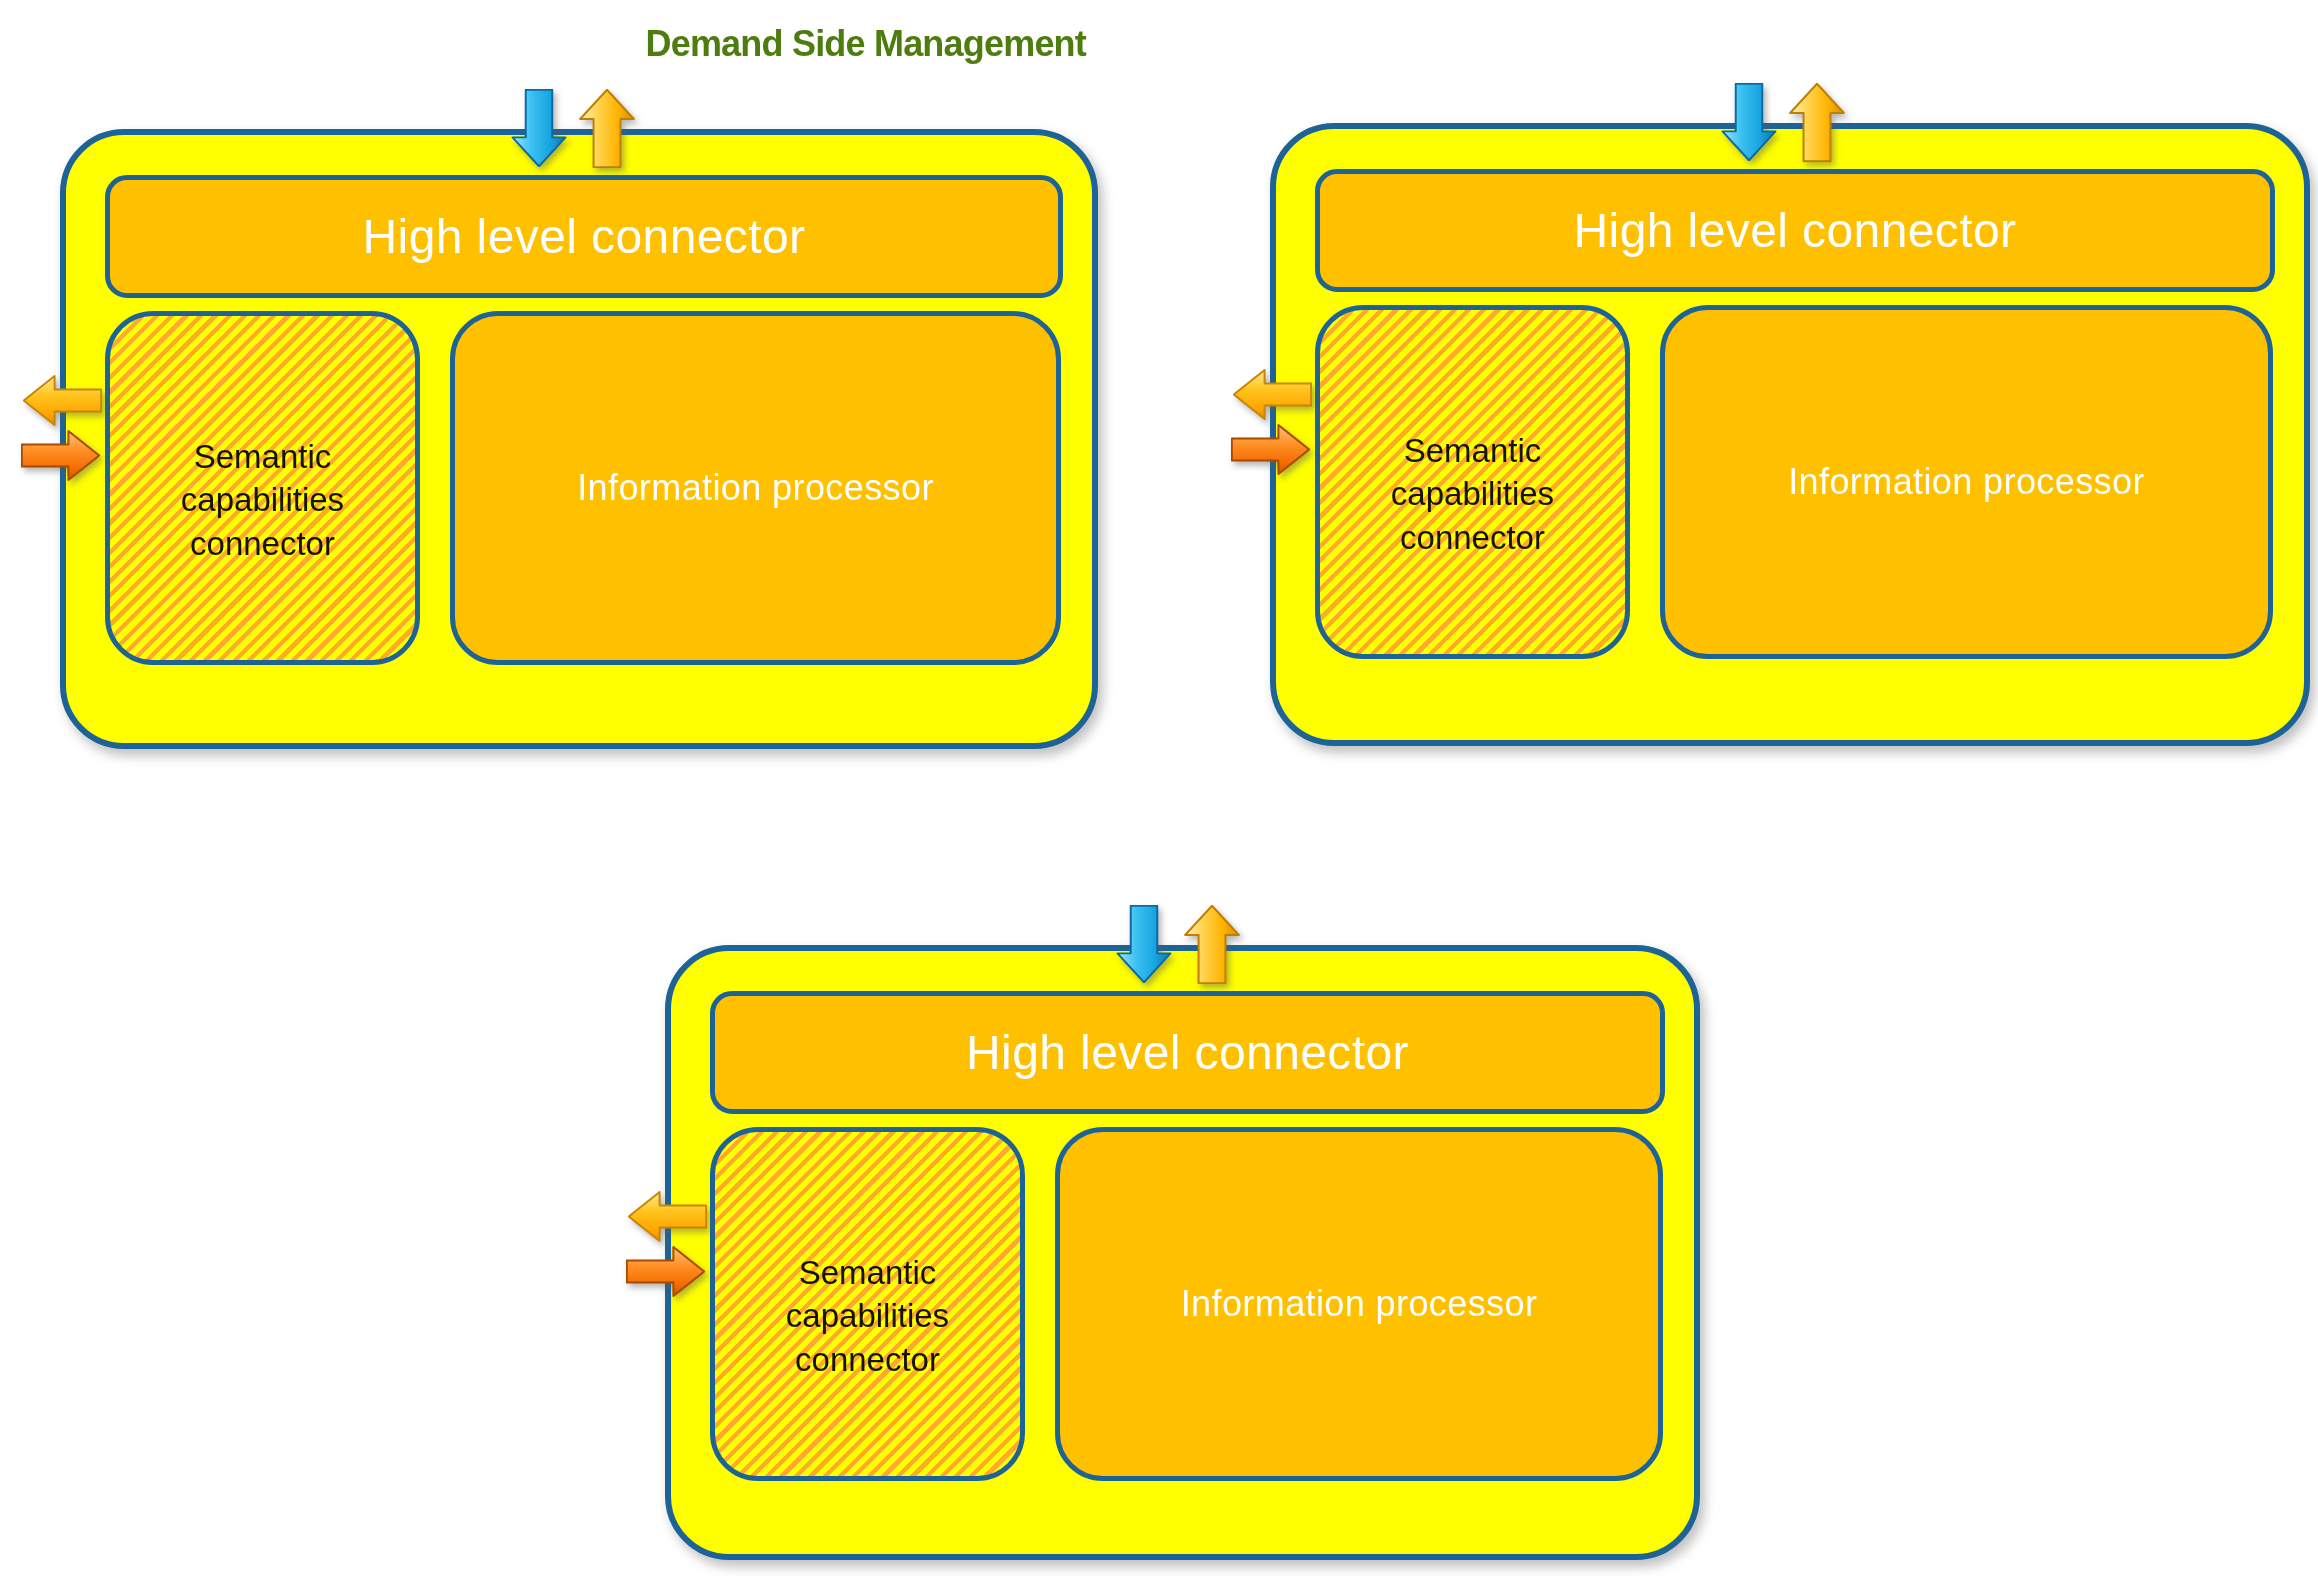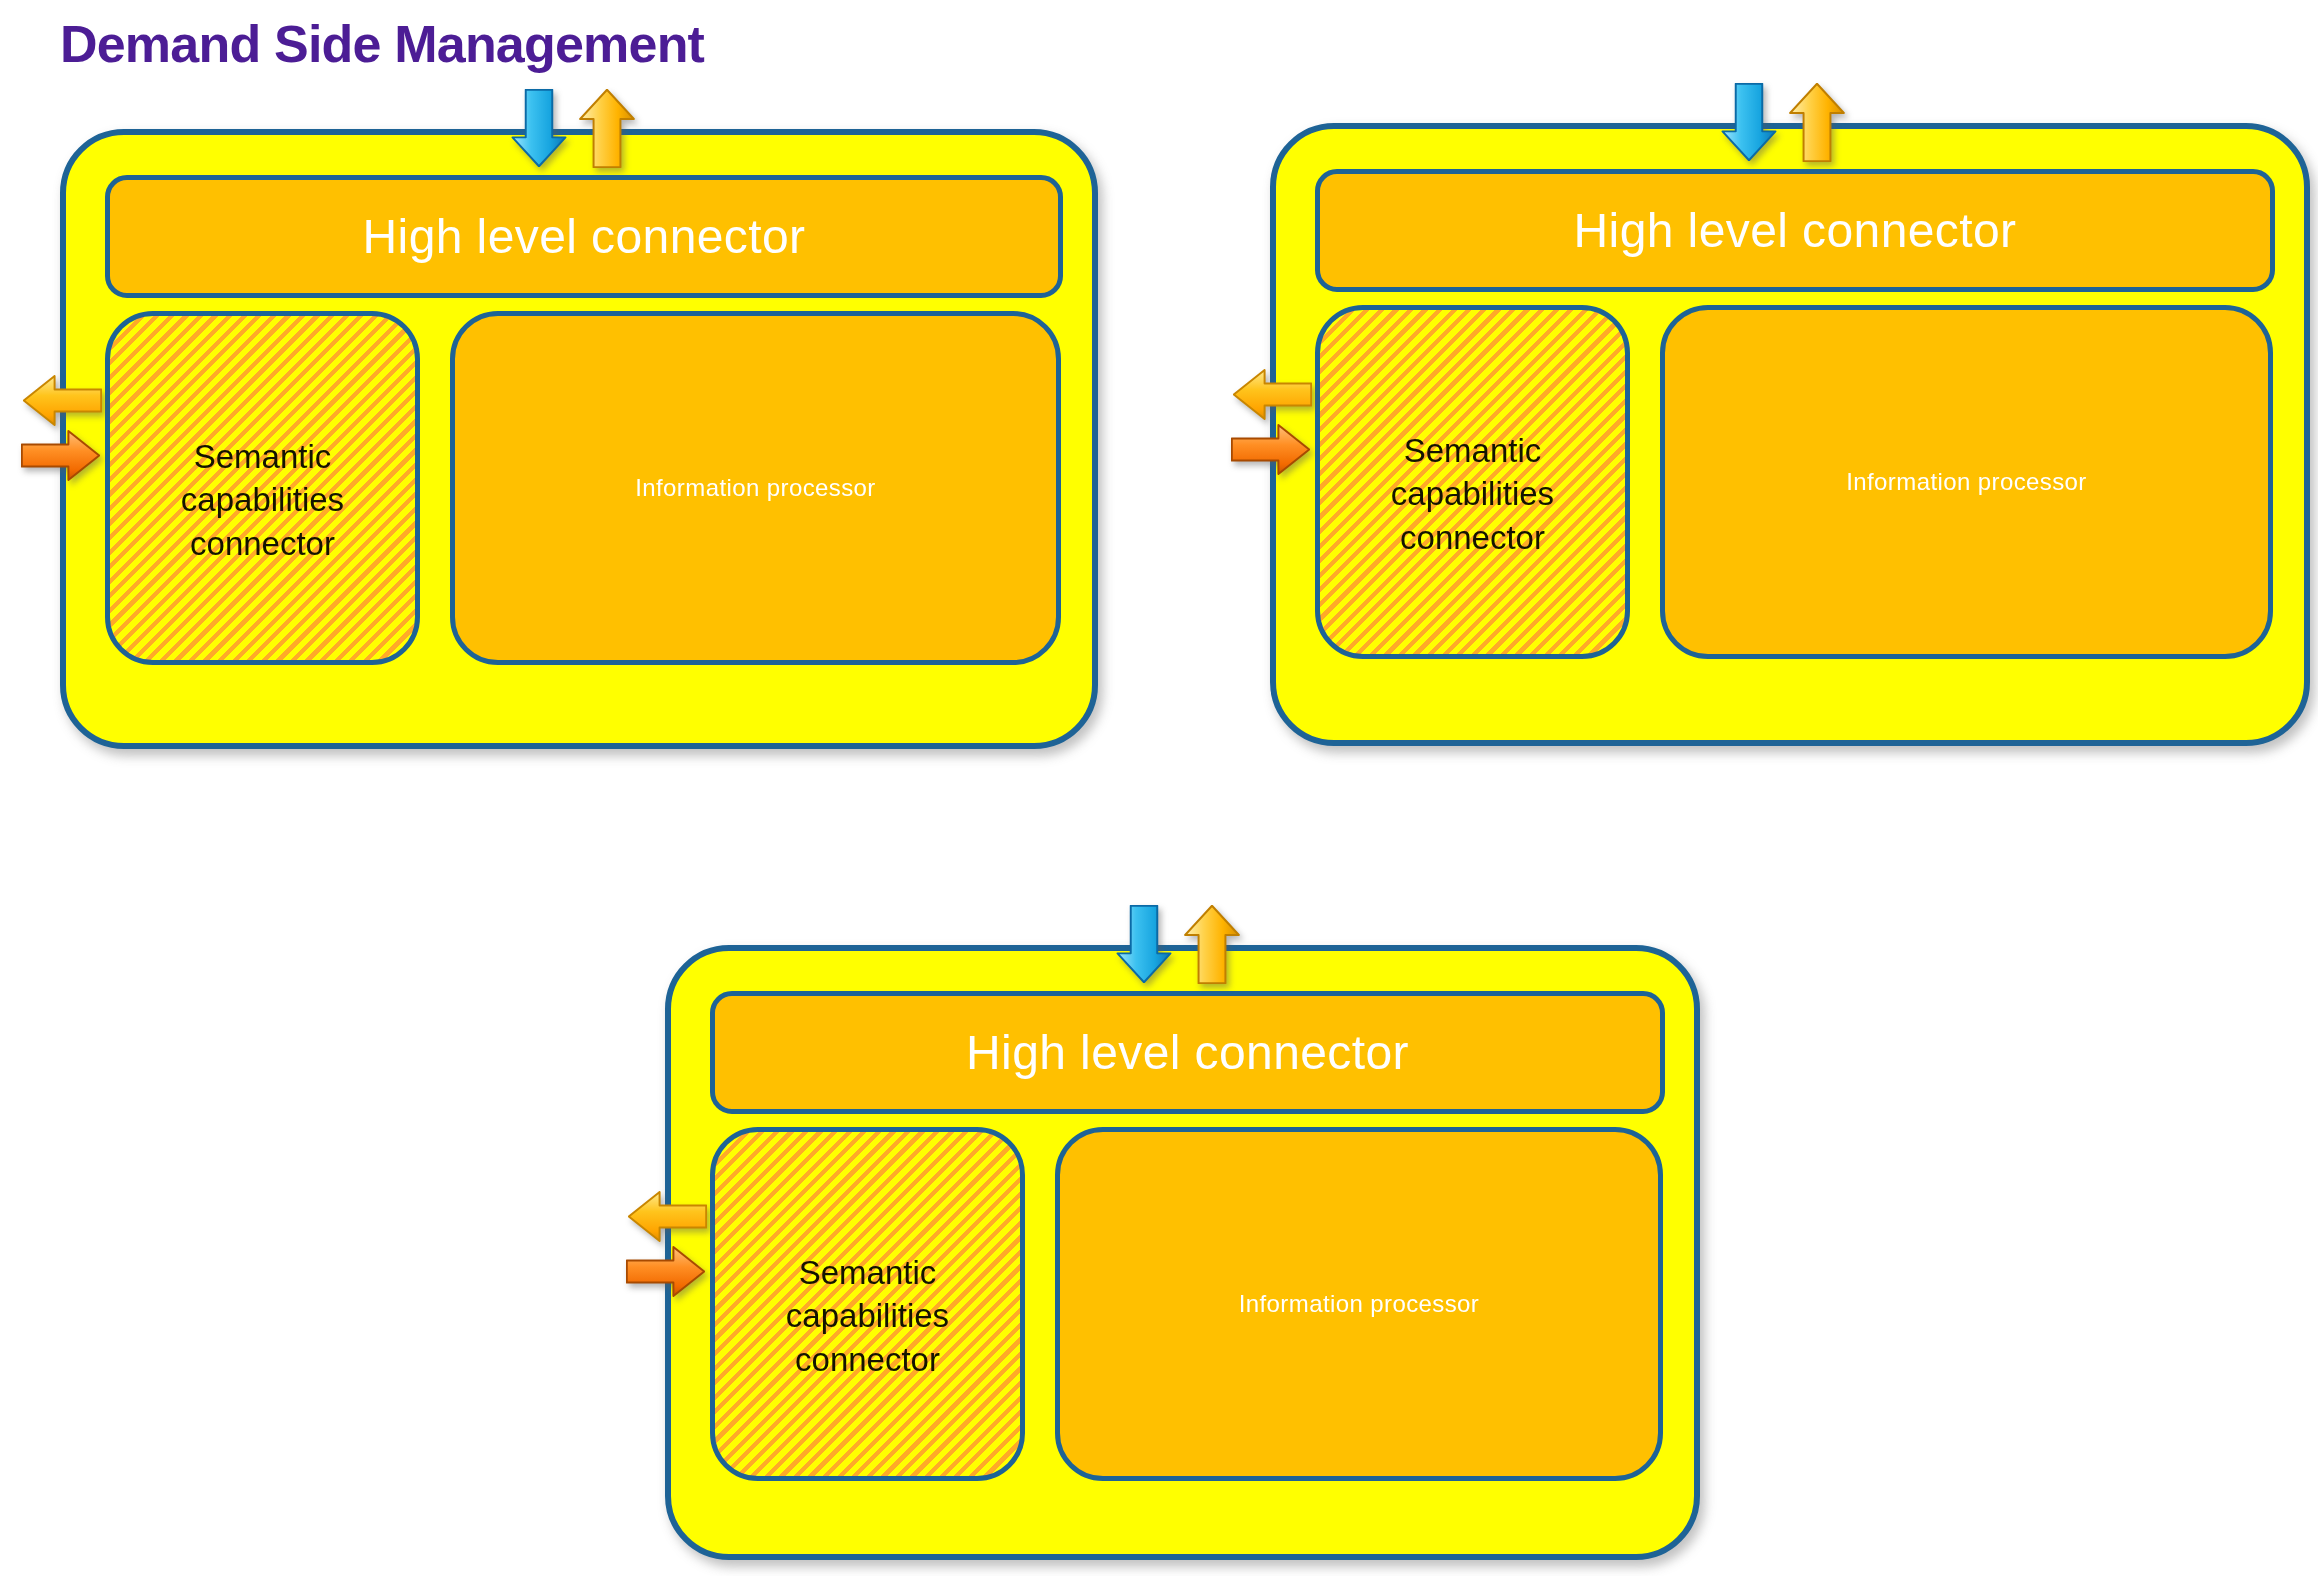"Demand Side Management" .module-title { color: #4c1d95 -> #4d7c0f; font-size: 52px -> 36px; text-align: left -> right }
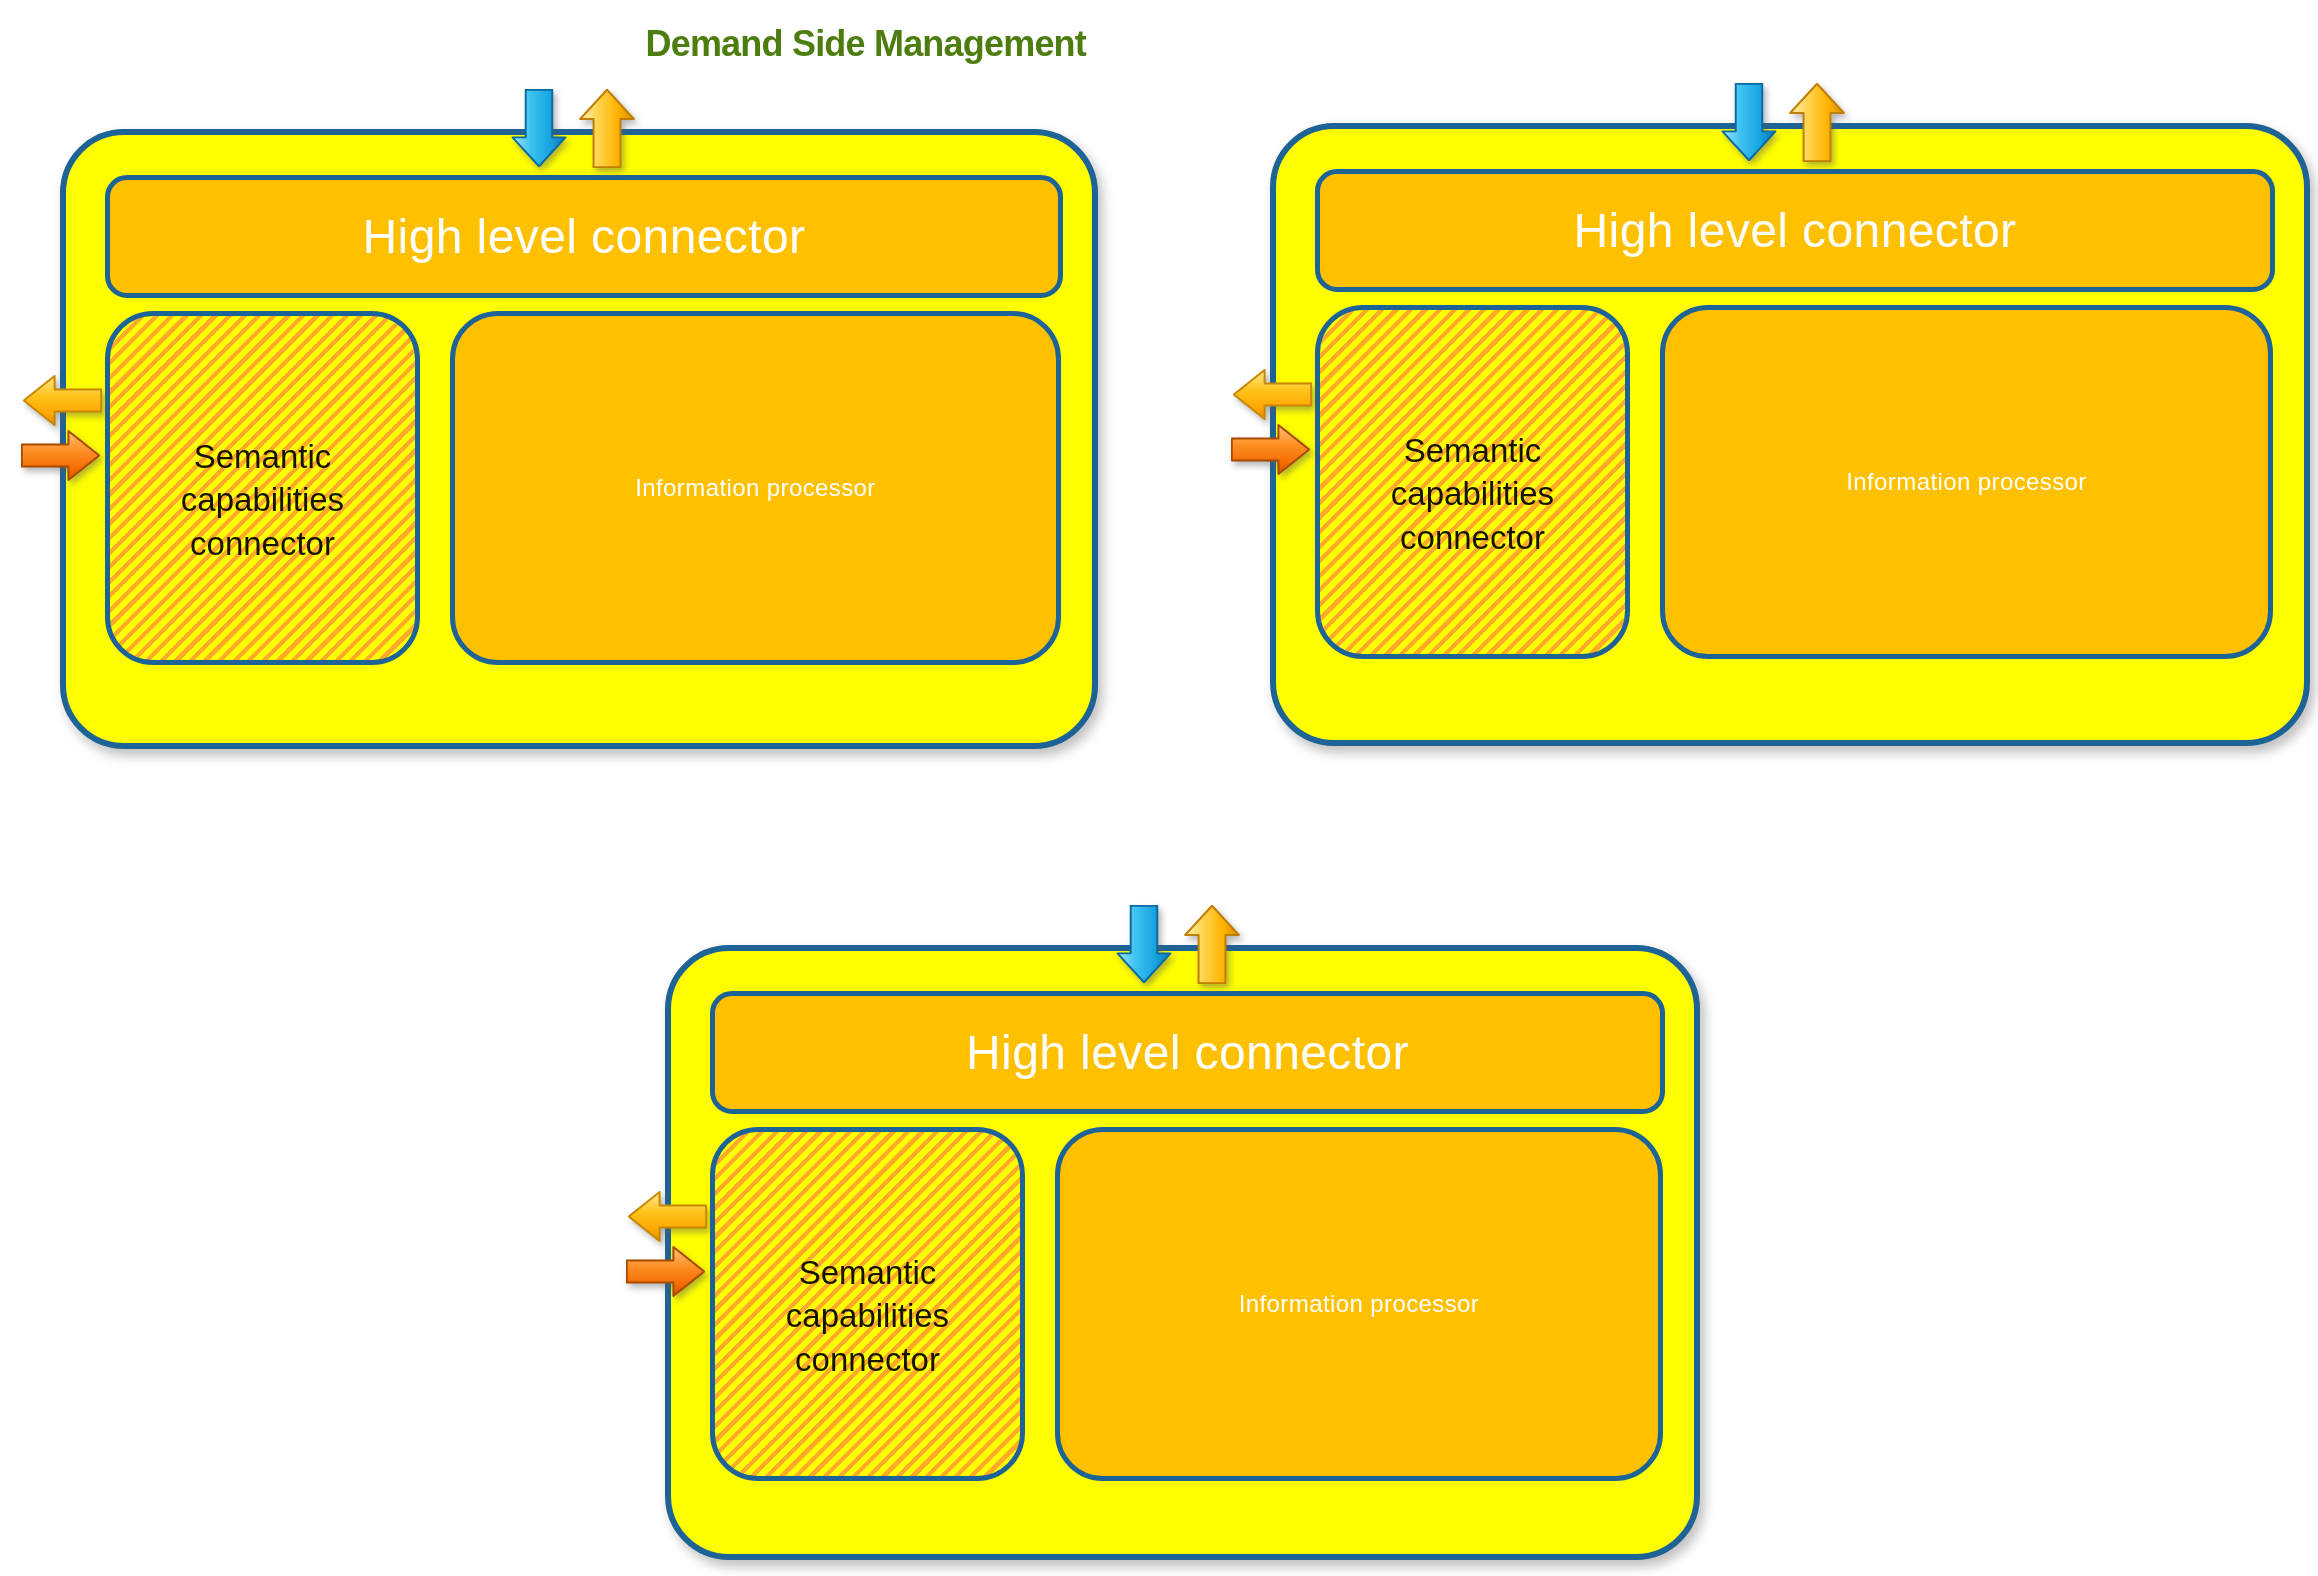"Information processor" .info-label { font-size: 24px -> 36px }
